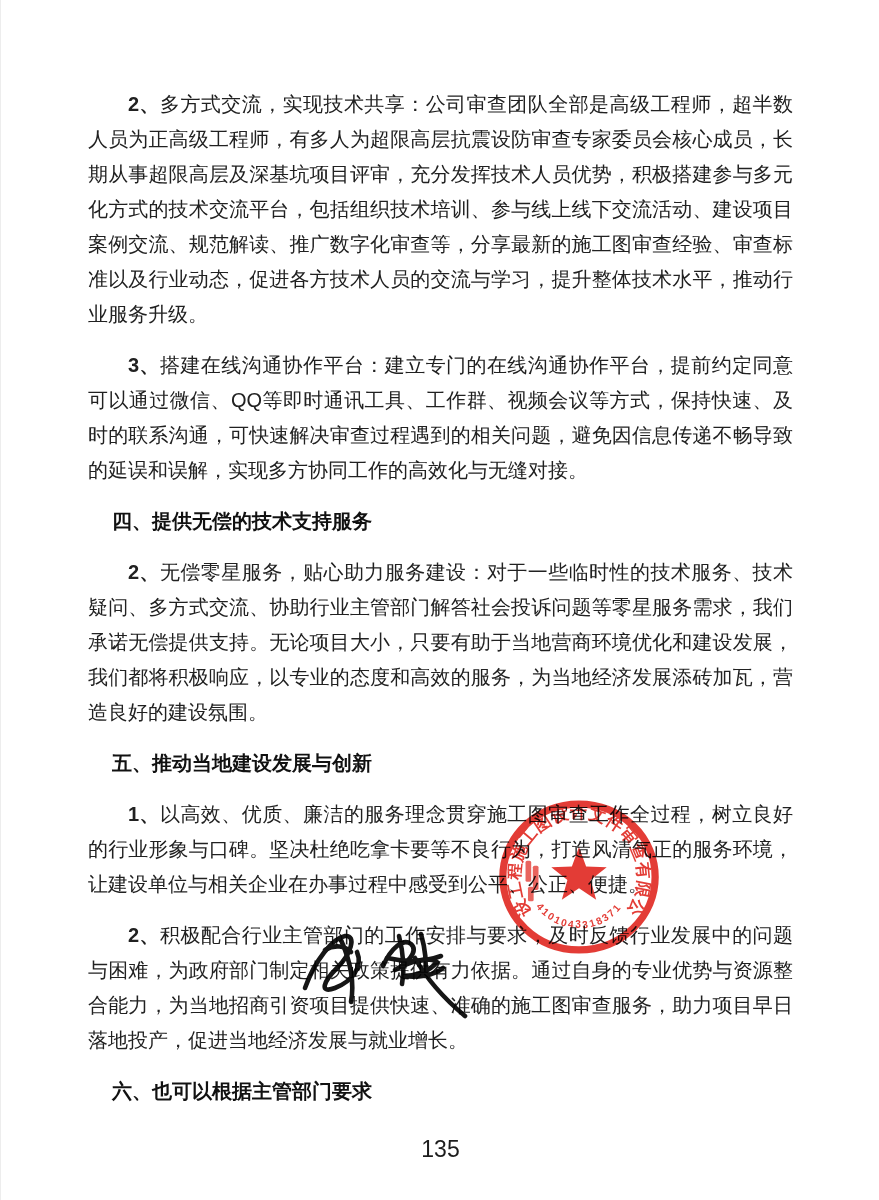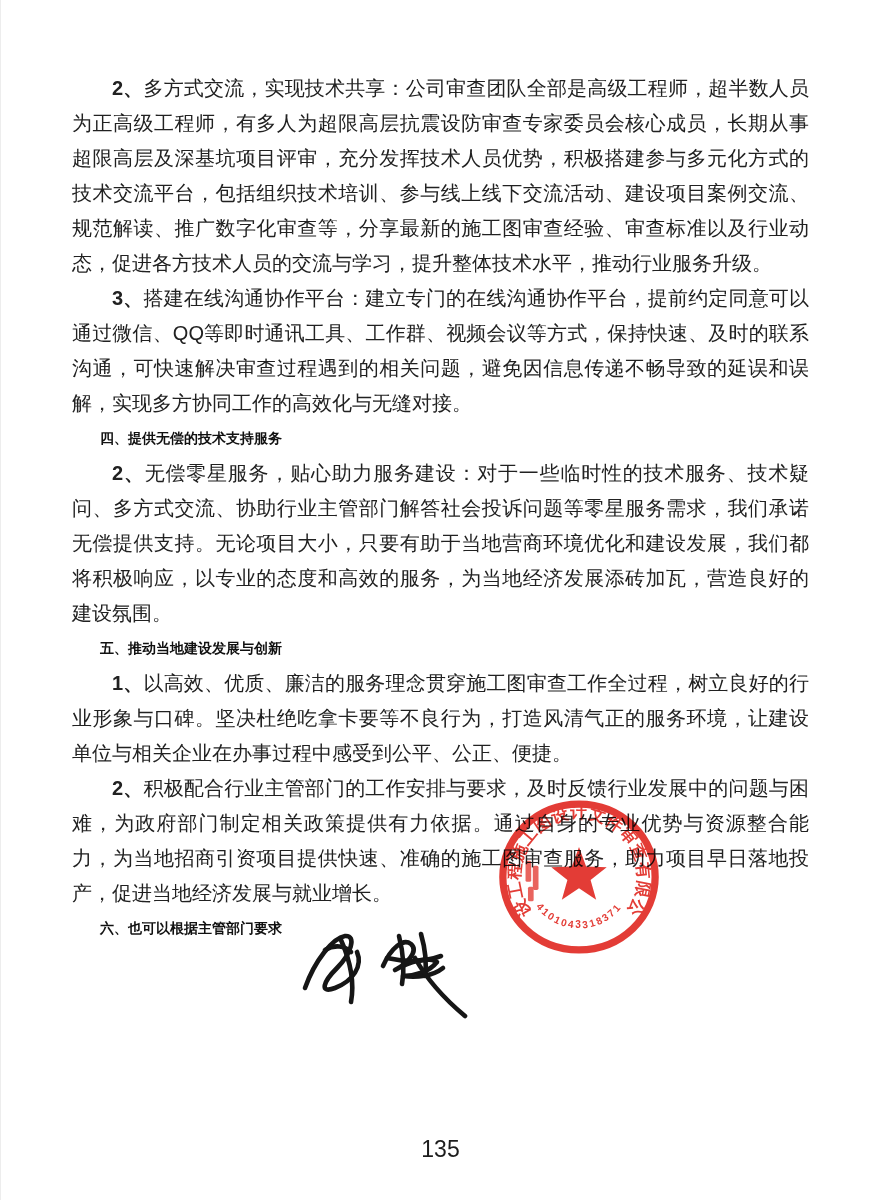"2、多方式交流，实现技术共享：公司审查团队全部是高级工程师，超半数人员为正高级工" .para { margin: 0 -> 16px }
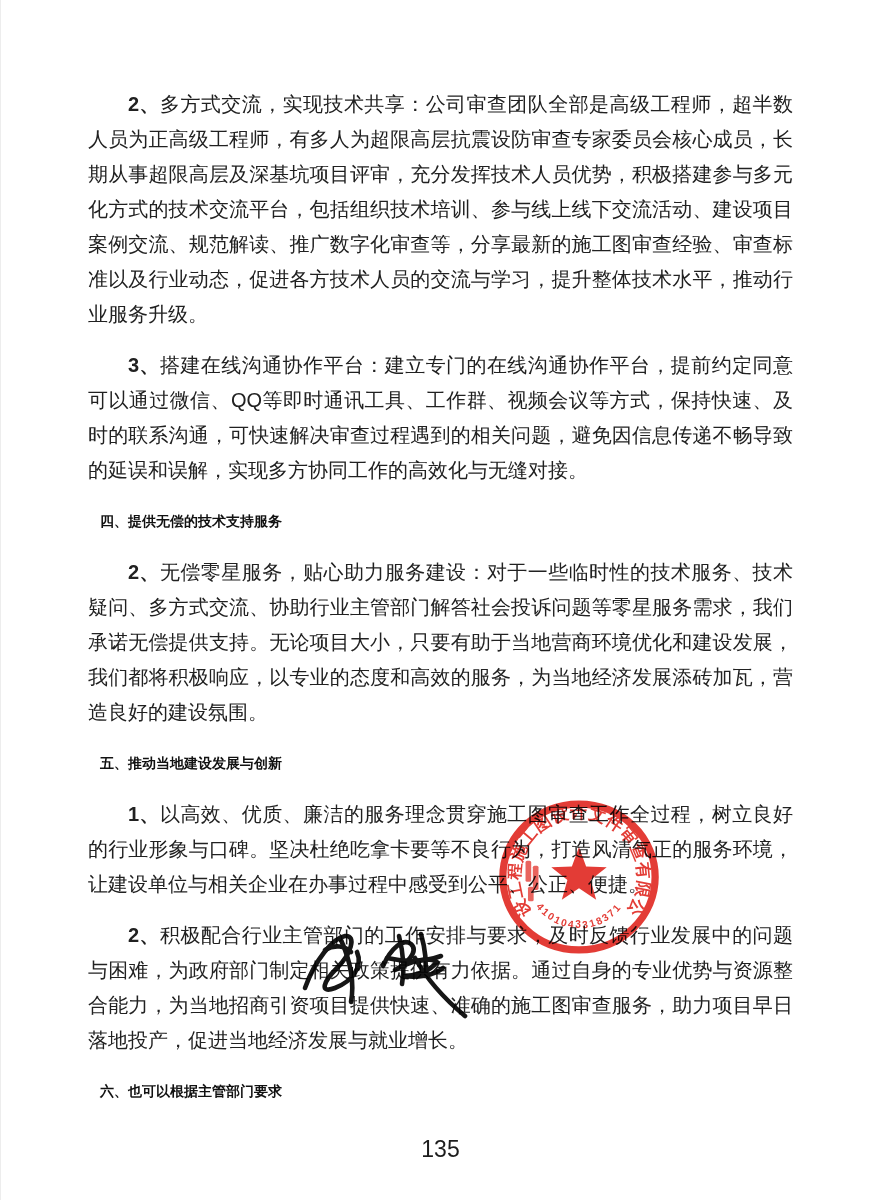"四、提供无偿的技术支持服务" .heading { font-size: 14px -> 20px }
